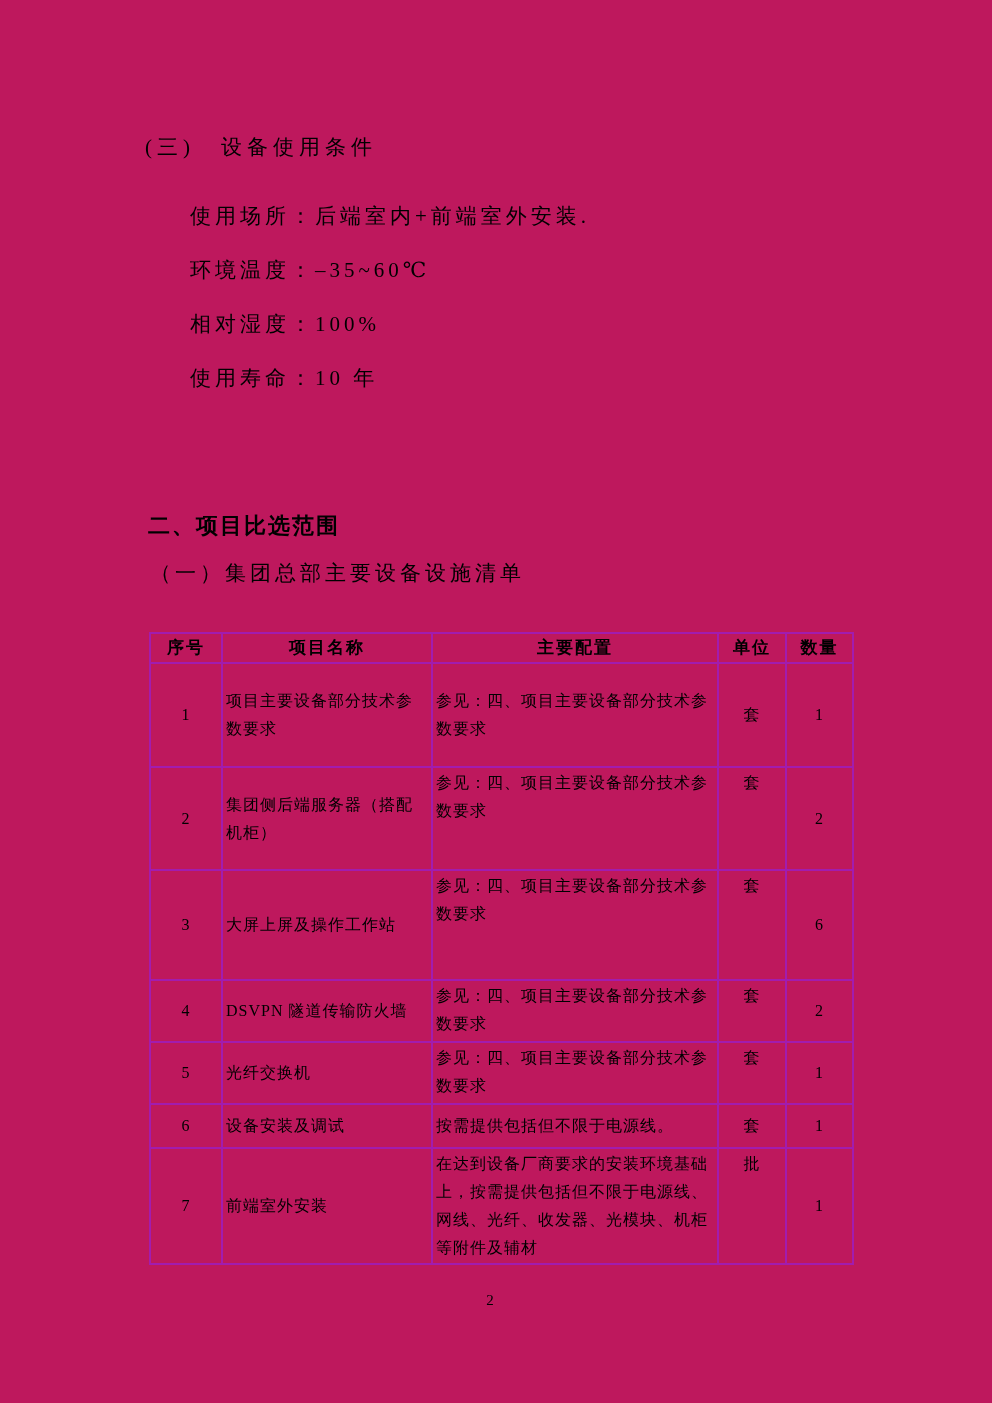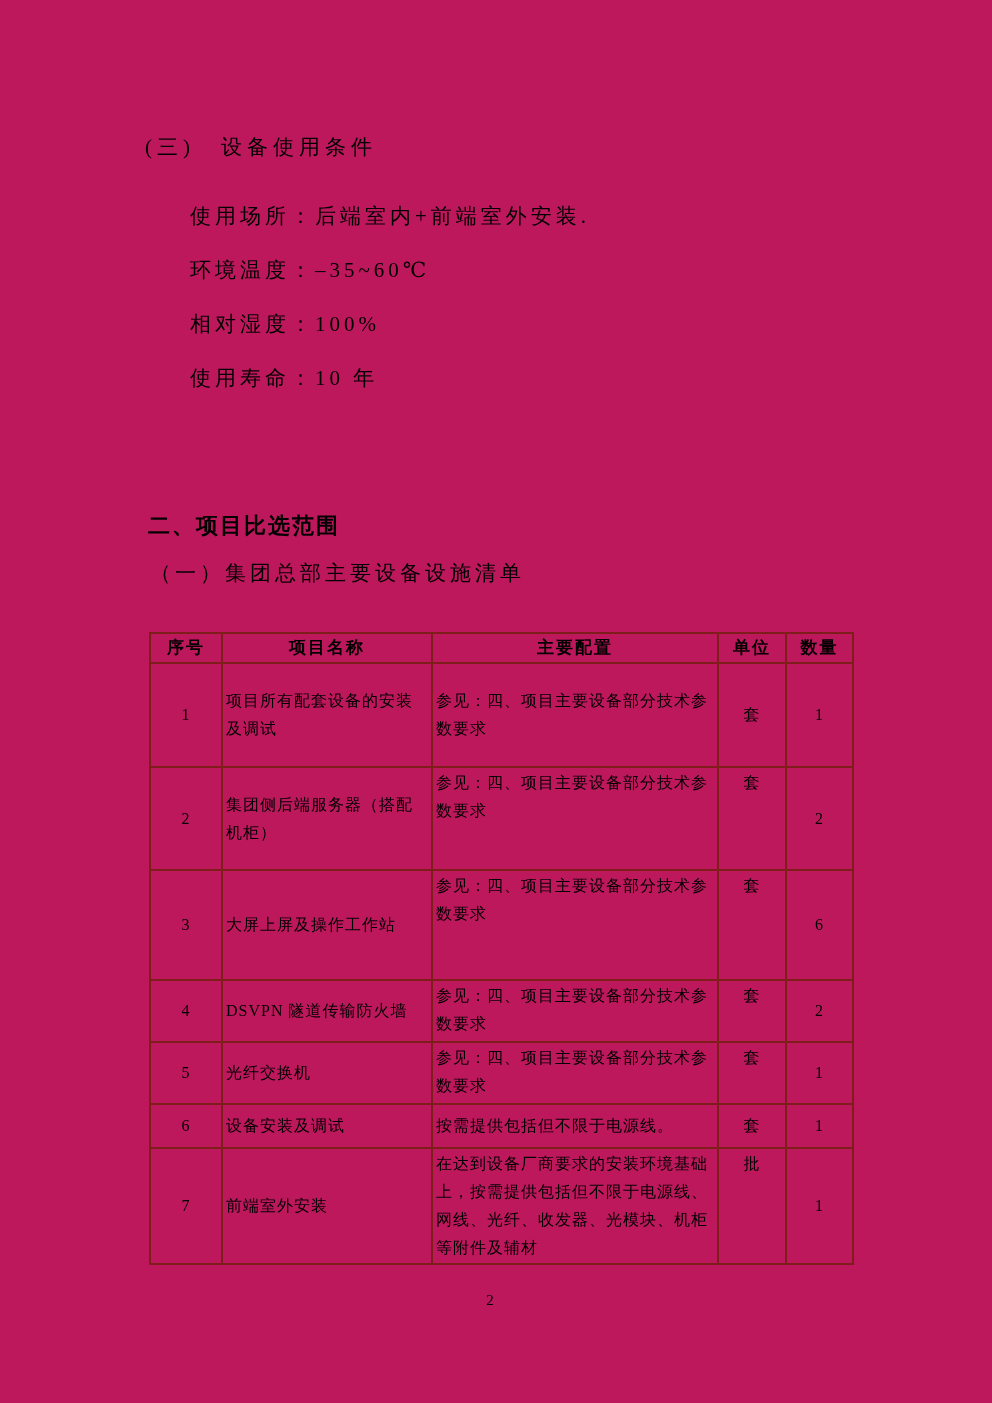"序号" .equip th, .equip td { border: 2px solid #7f1d1d -> 2px solid #a21caf }
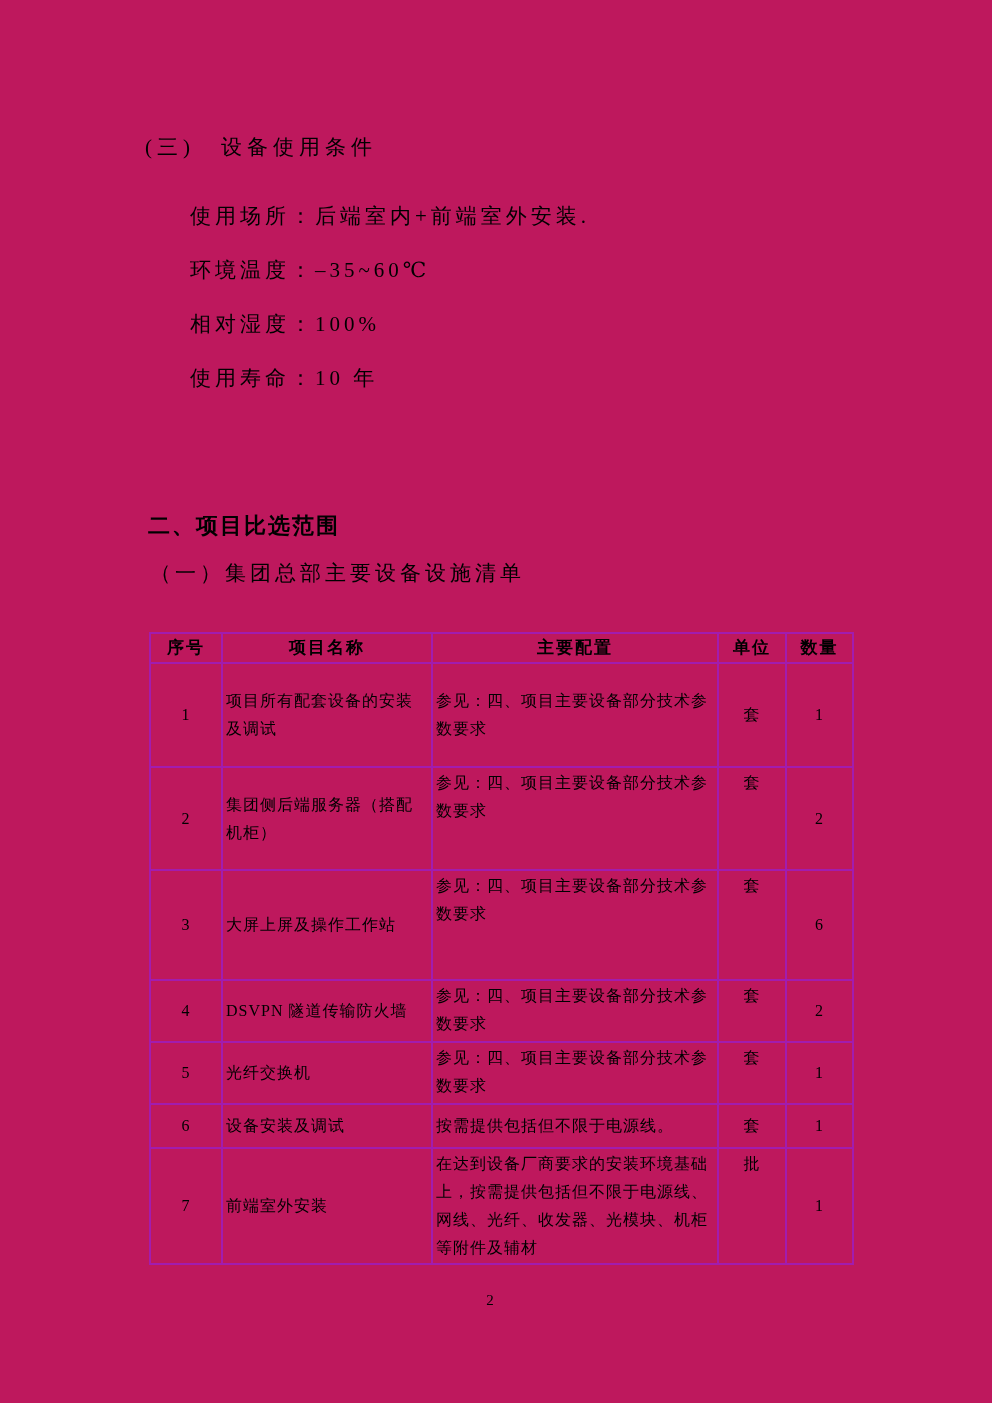"项目所有配套设备的安装及调试" td.c-name { text: 所有配套设备的安装及调试 -> 主要设备部分技术参数要求 }
